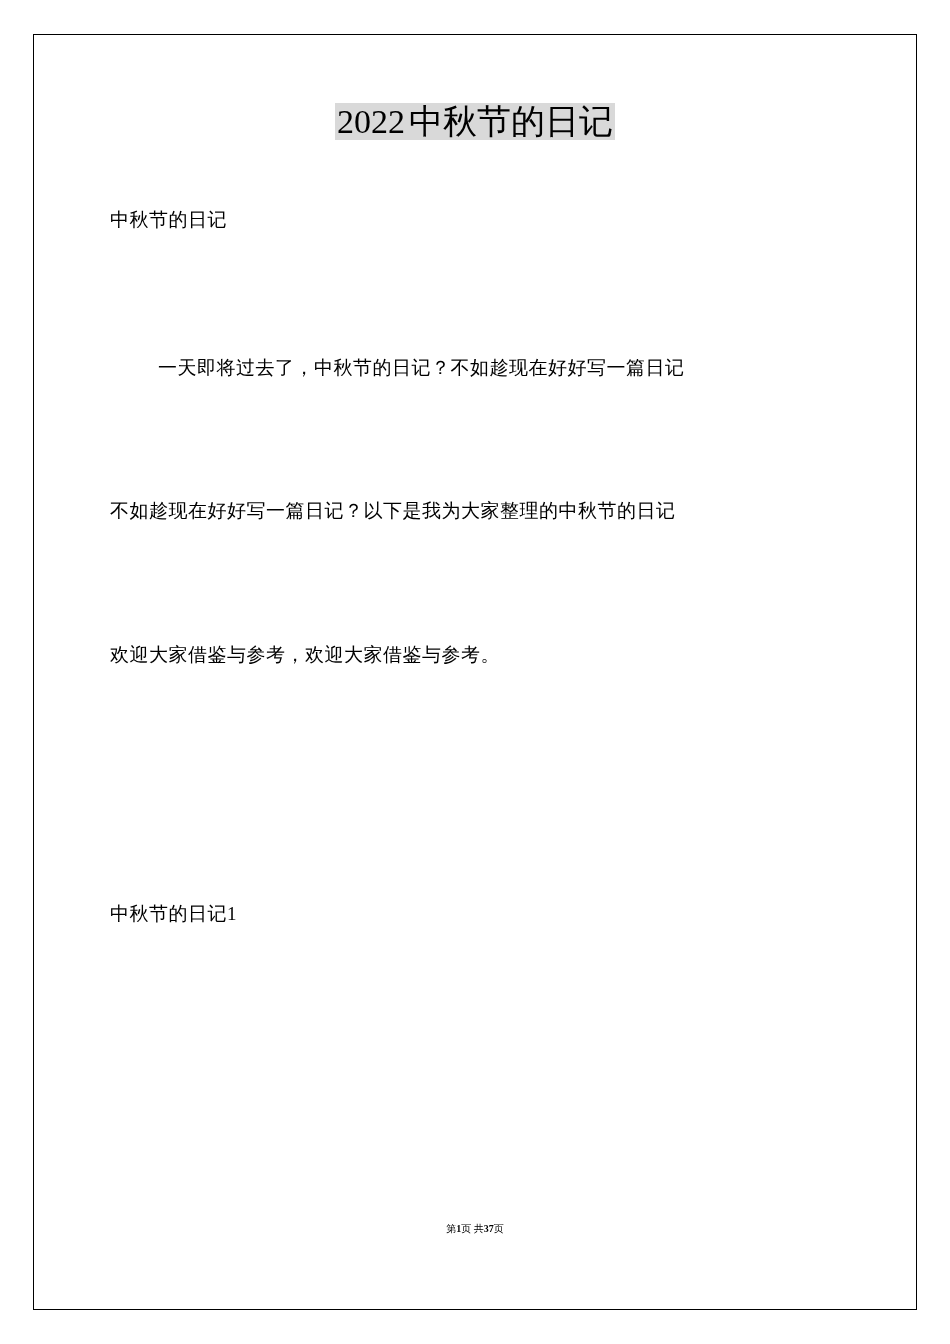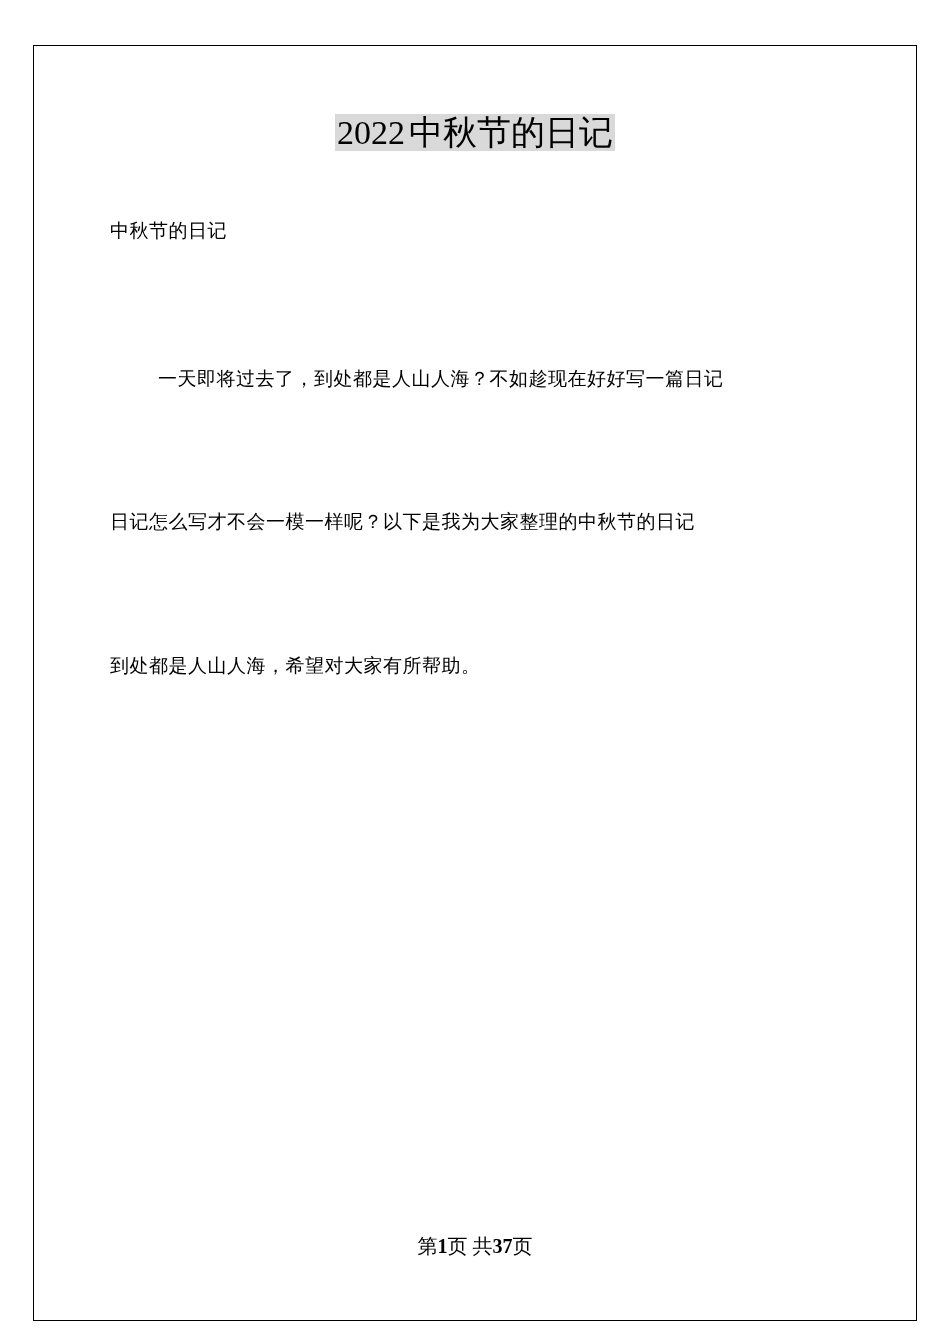"2022中秋节的日记" .page { margin-top: 11px -> none }
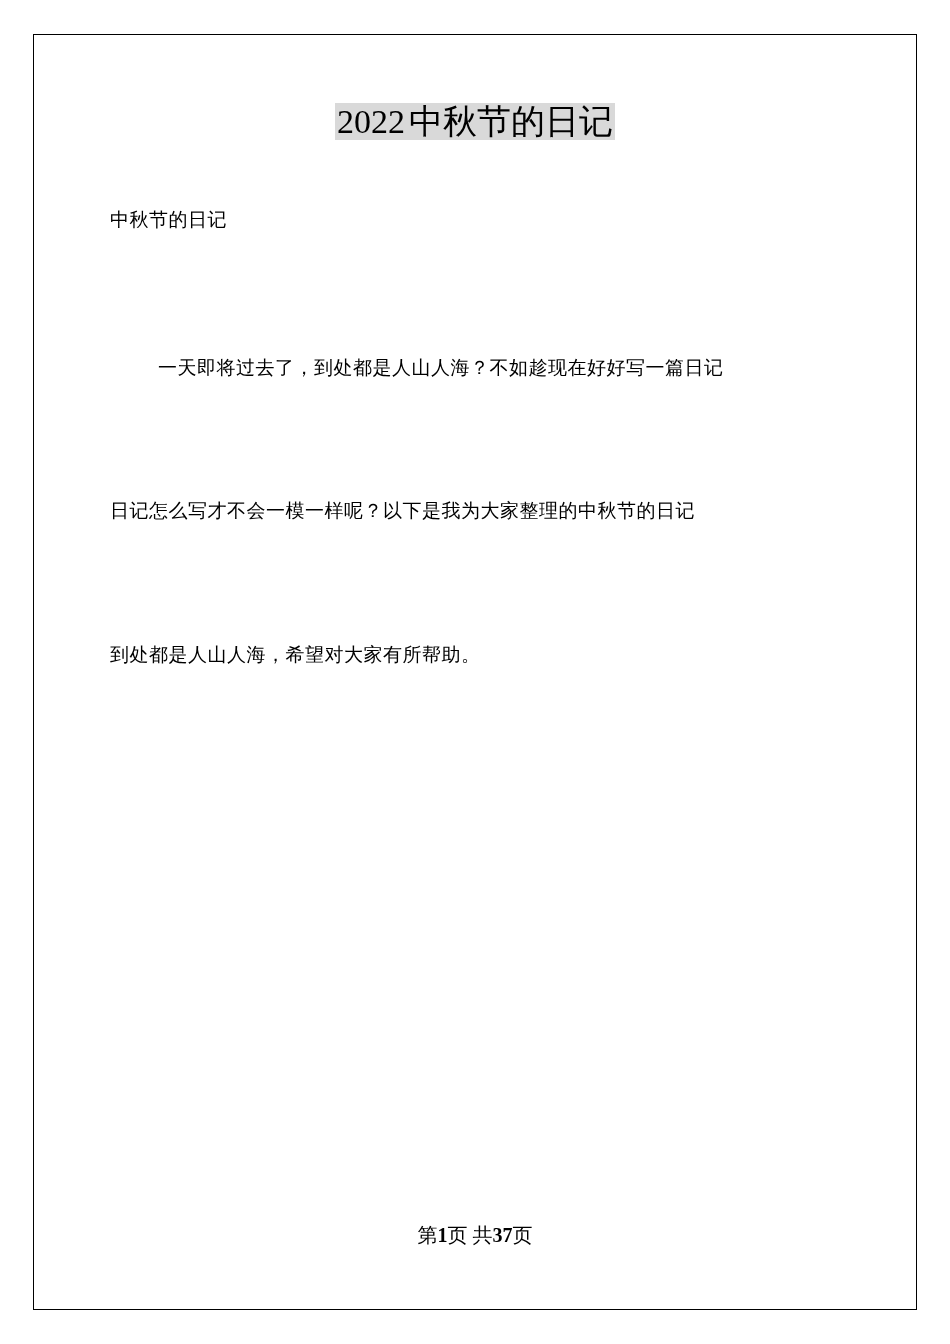"一天即将过去了，到处都是人山人海？不如趁现在好好写一篇日记" div.para { text: 到处都是人山人海 -> 中秋节的日记 }
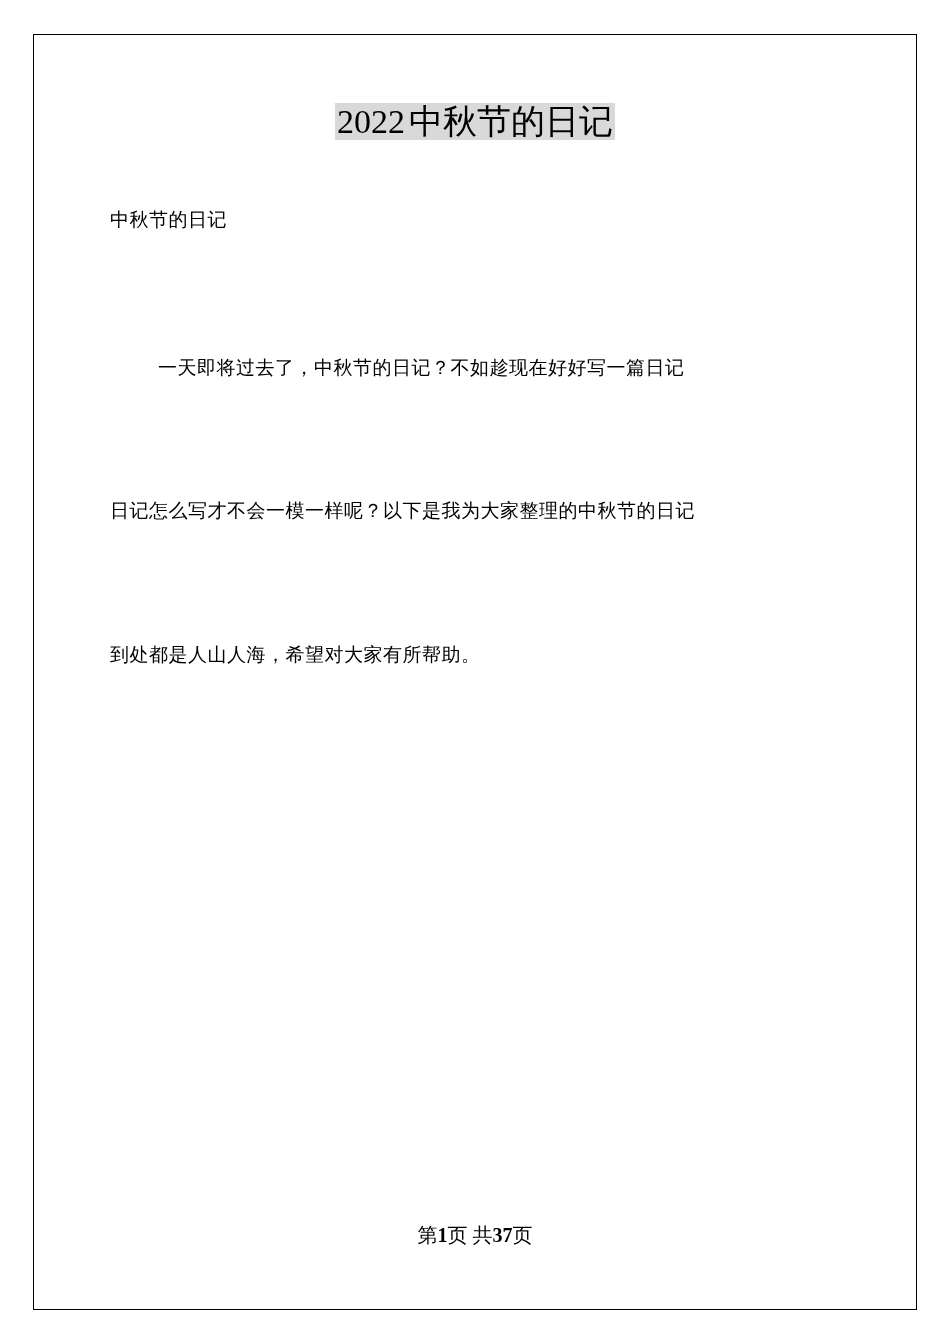"日记怎么写才不会一模一样呢？以下是我为大家整理的中秋节的日记" div.para { text: 日记怎么写才不会一模一样呢 -> 不如趁现在好好写一篇日记 }
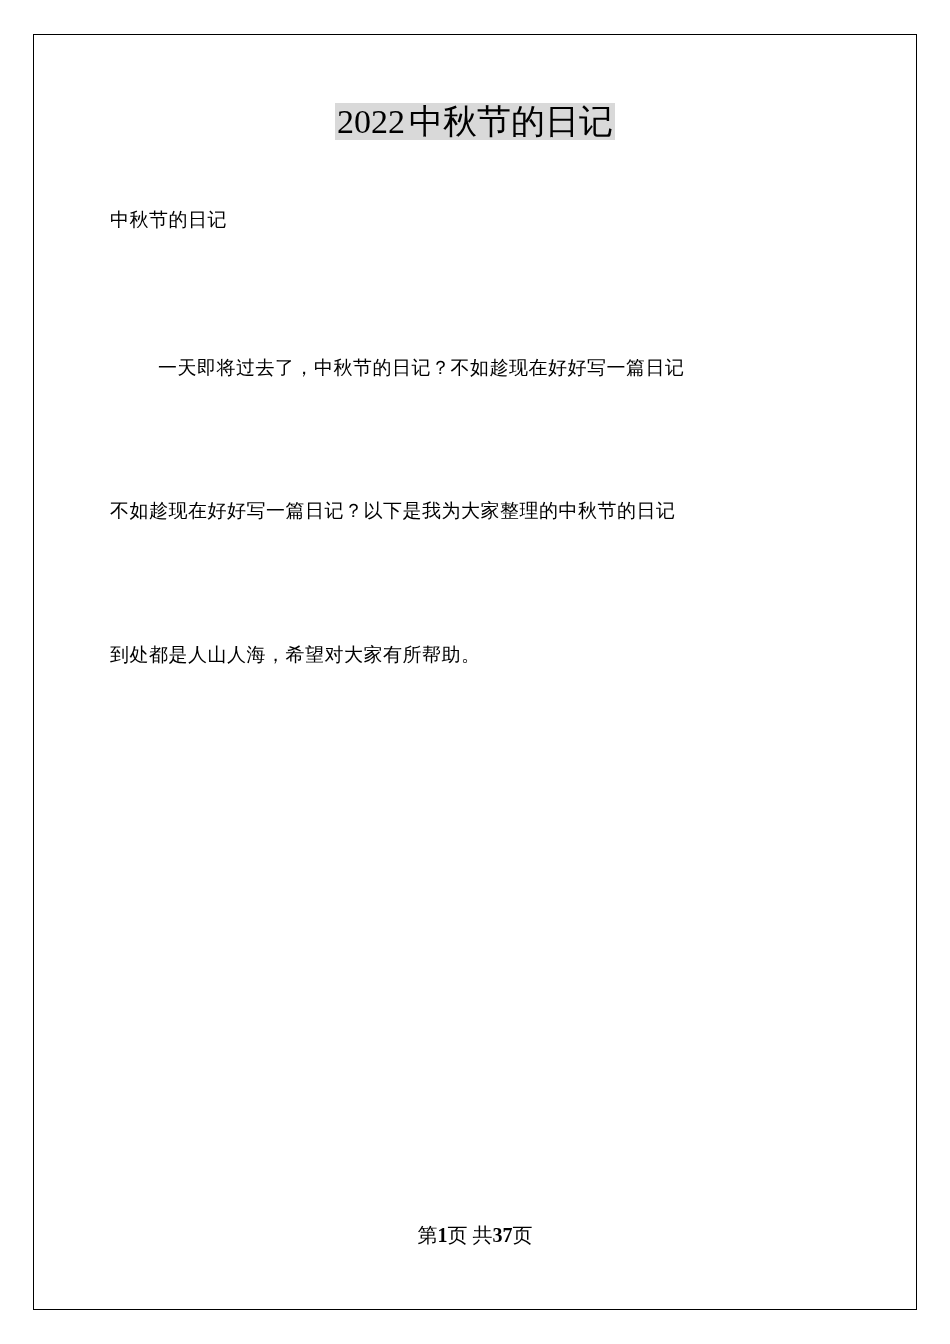"到处都是人山人海，希望对大家有所帮助。" div.para { text: 到处都是人山人海，希望对大家有所帮助 -> 欢迎大家借鉴与参考，欢迎大家借鉴与参考 }
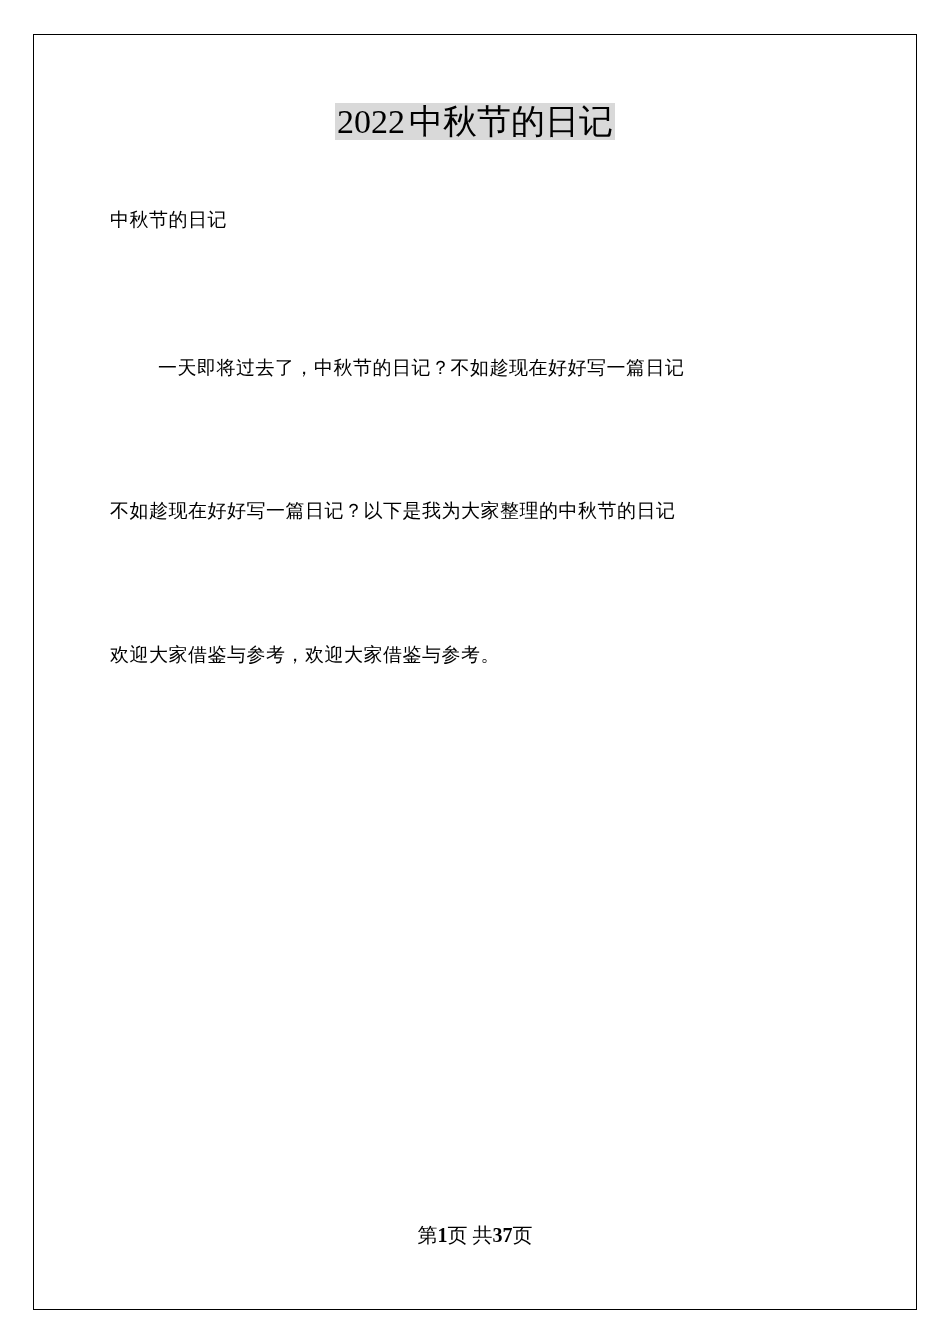"中秋节的日记1" div.para { html: none -> <div>中秋节的日记1</div> }
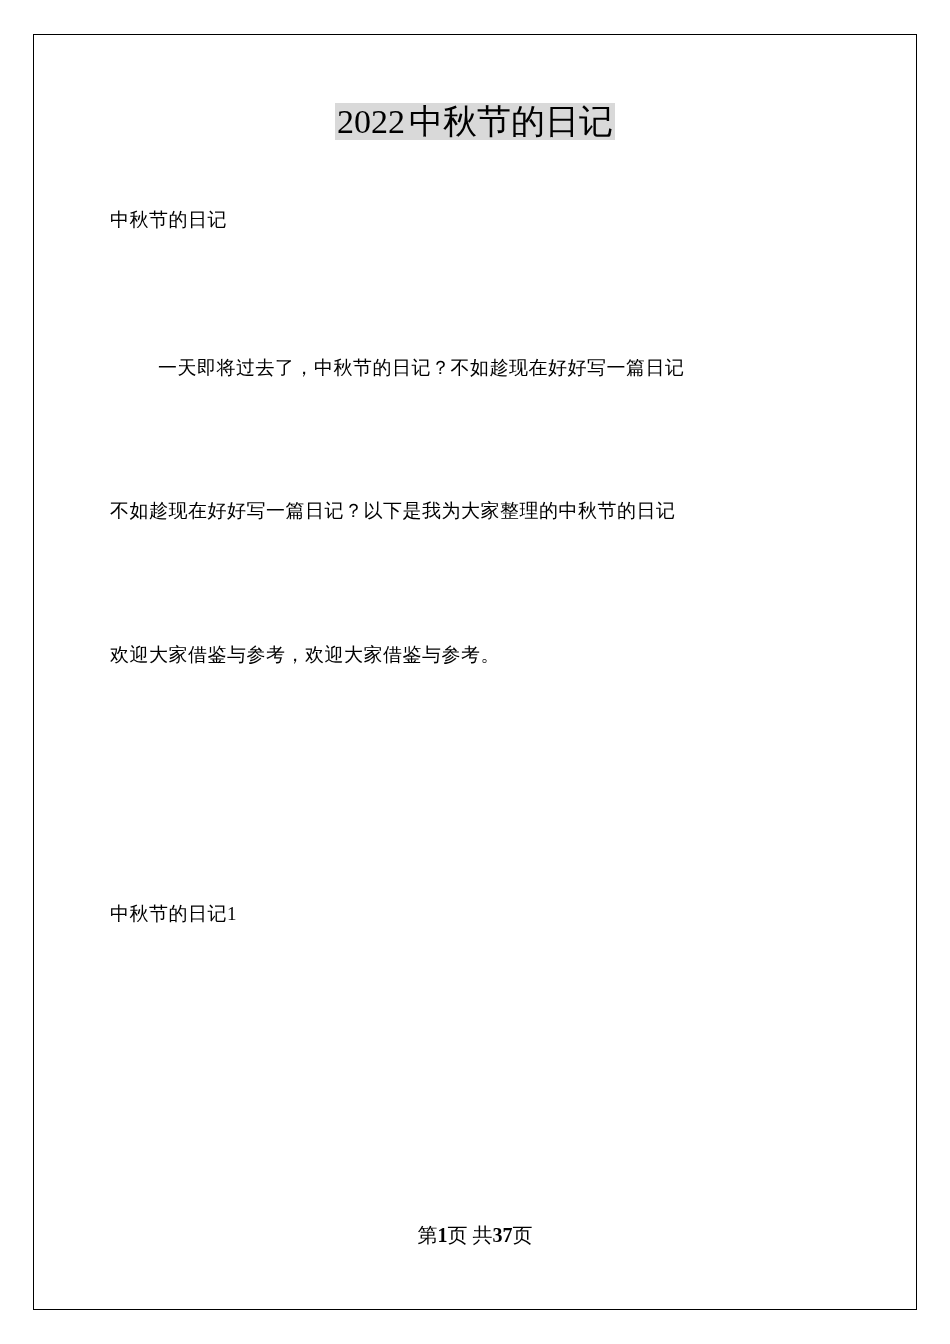"第1页 共37页" .footer { font-size: 20px -> 10px }
